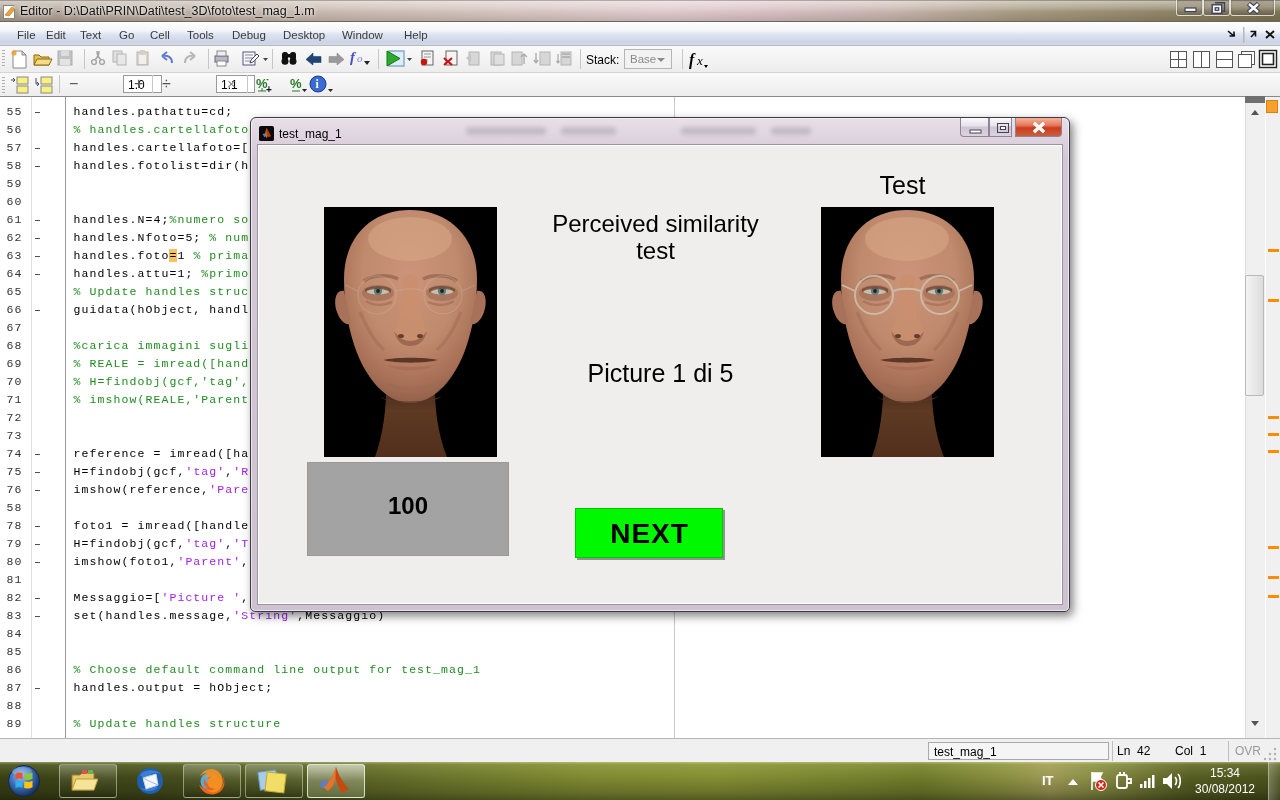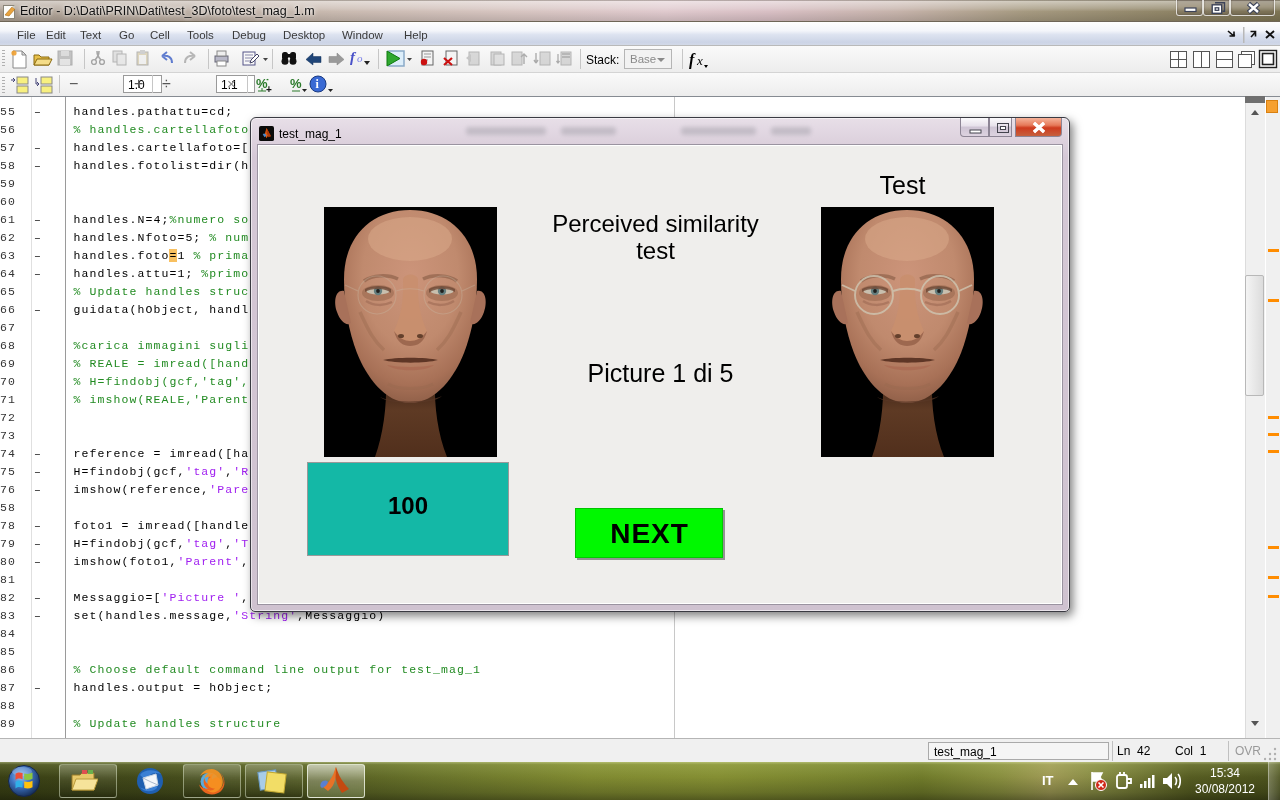"55" .lnum { text-align: left -> center }
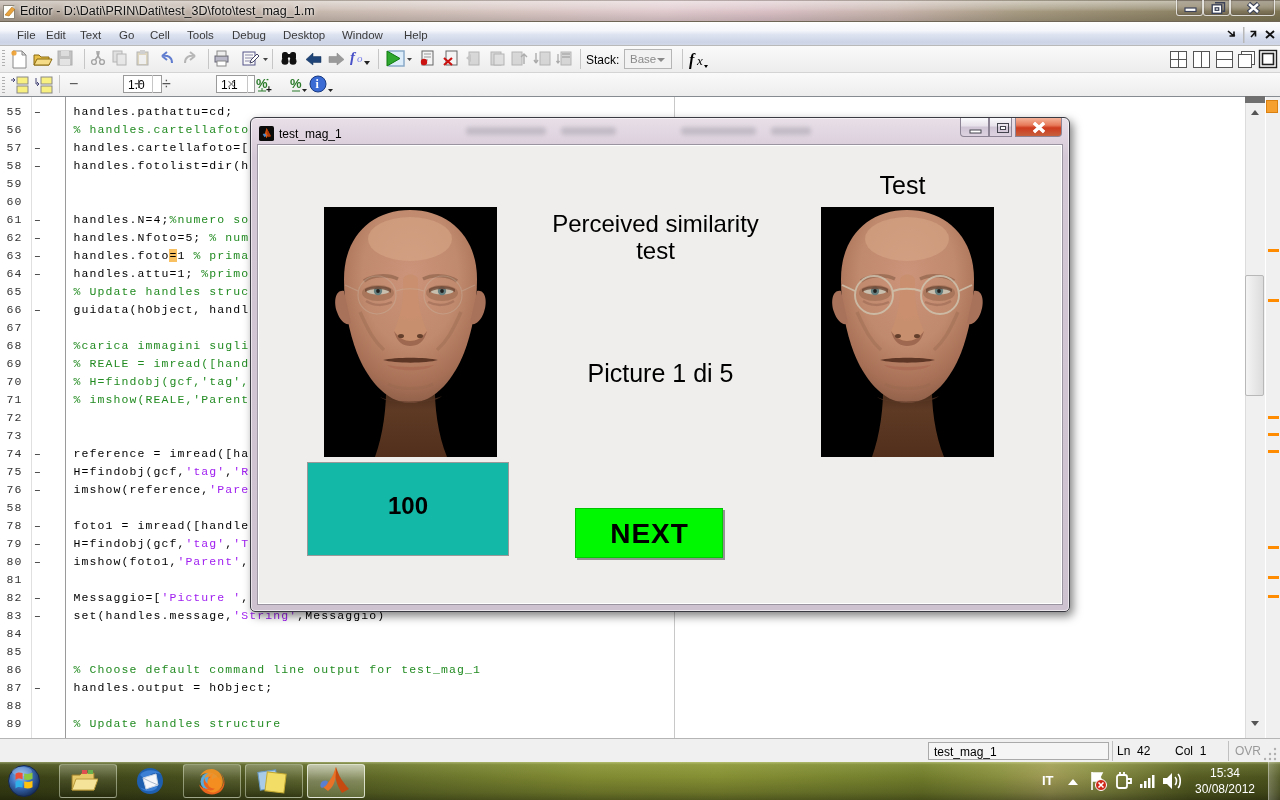"100" #box100, #boxeval { background: #14b8a6 -> #a3a3a3 }
